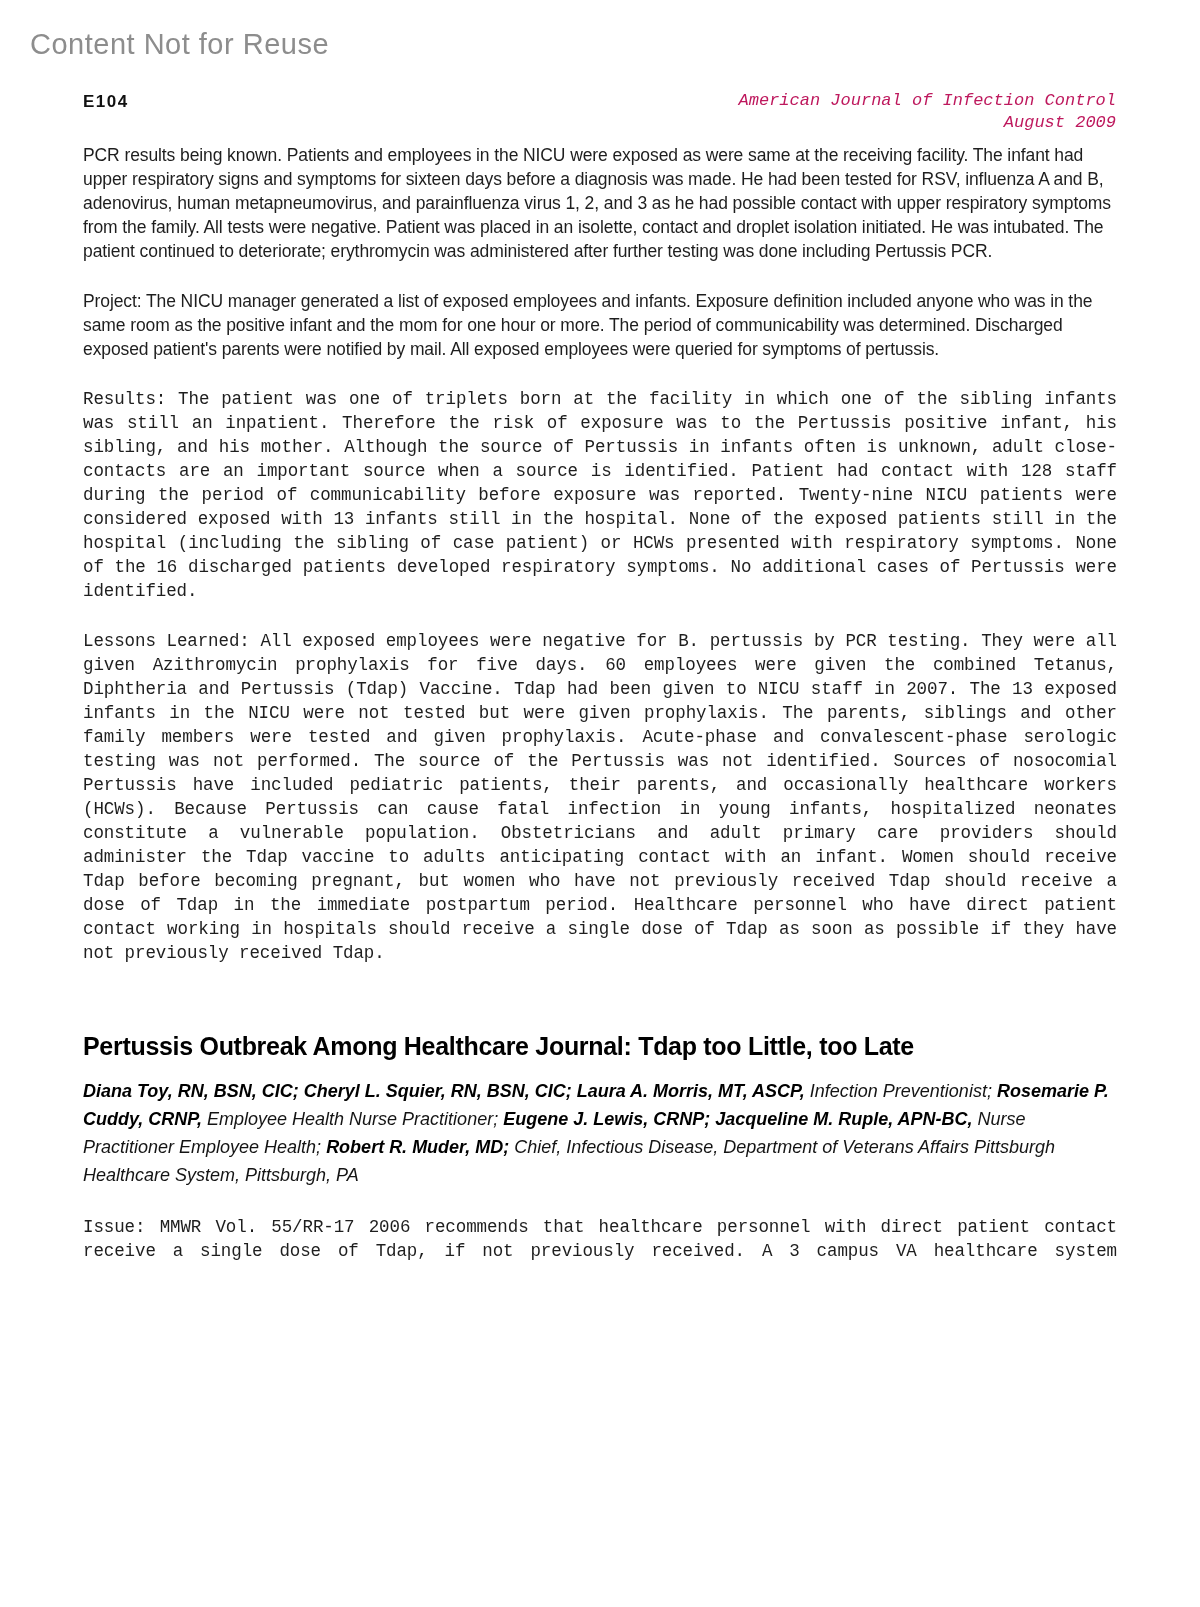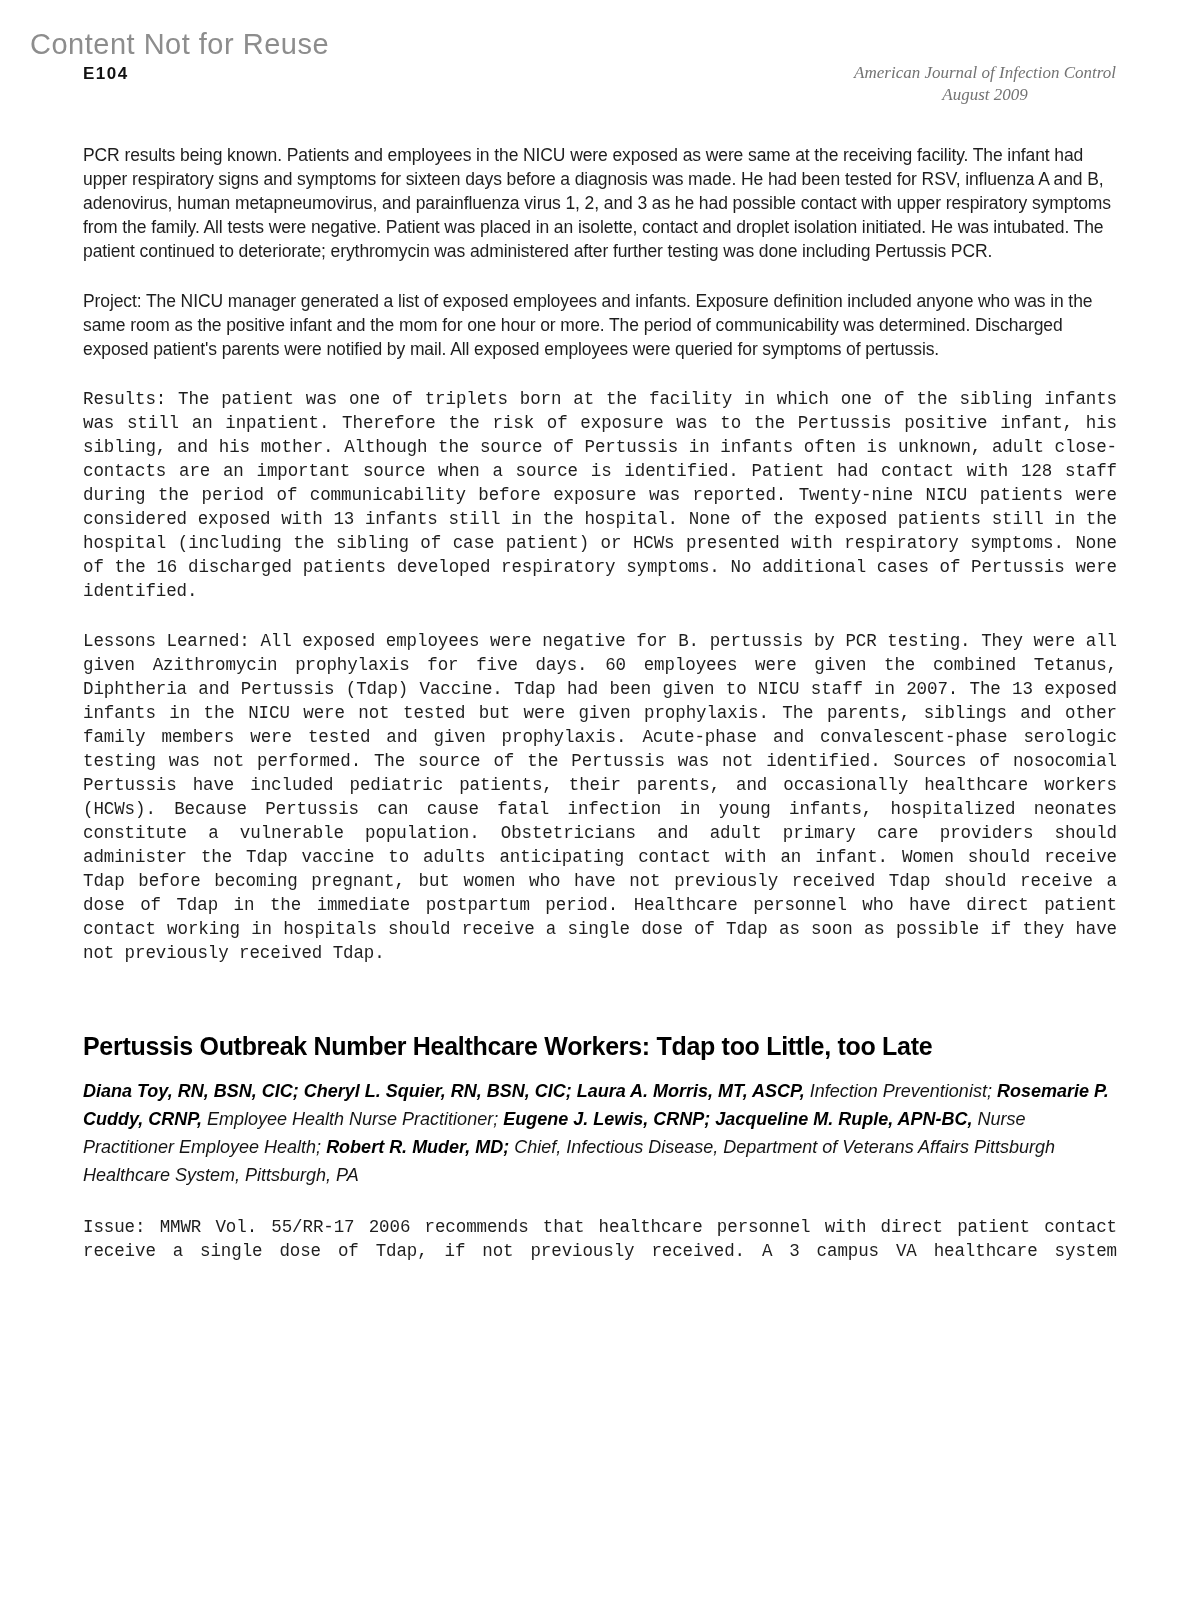"E104" .page-header { top: 62px -> 90px }
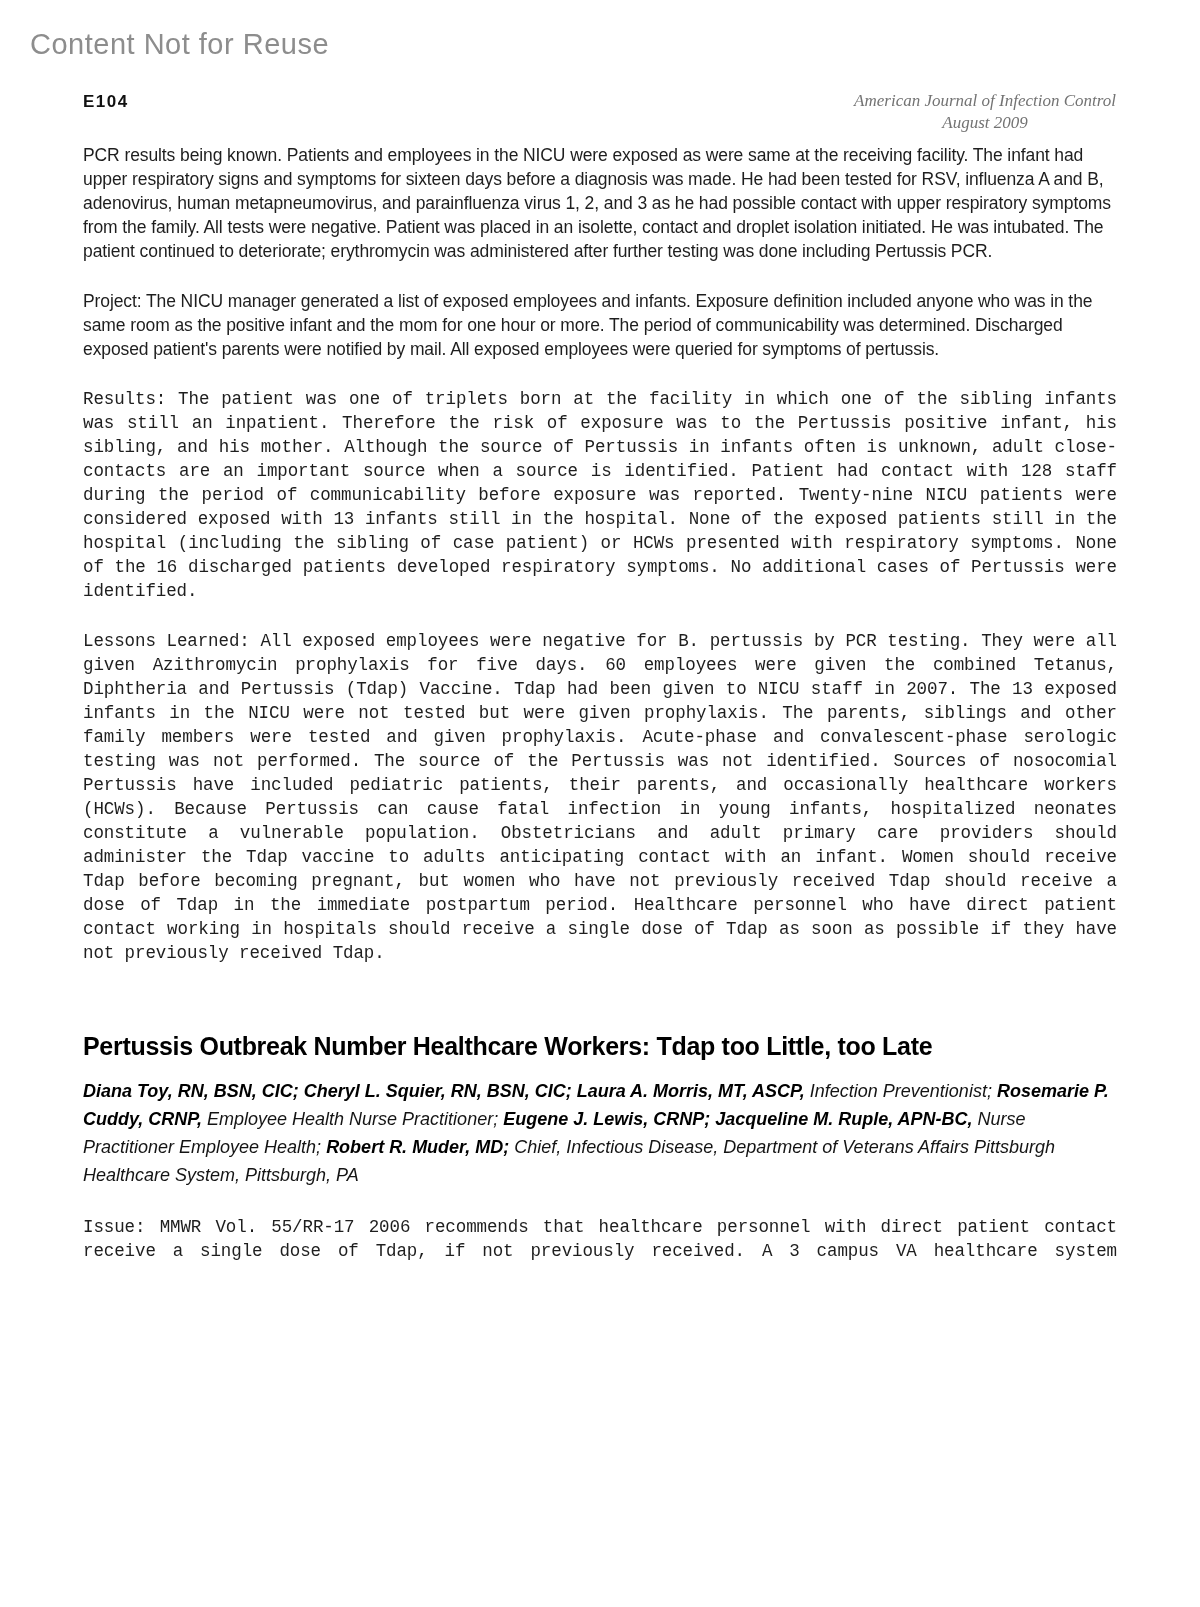"American Journal of Infection Control" .journal-info { color: #737373 -> #be185d; font-family: Liberation Serif, serif -> Liberation Mono, monospace; text-align: center -> right }
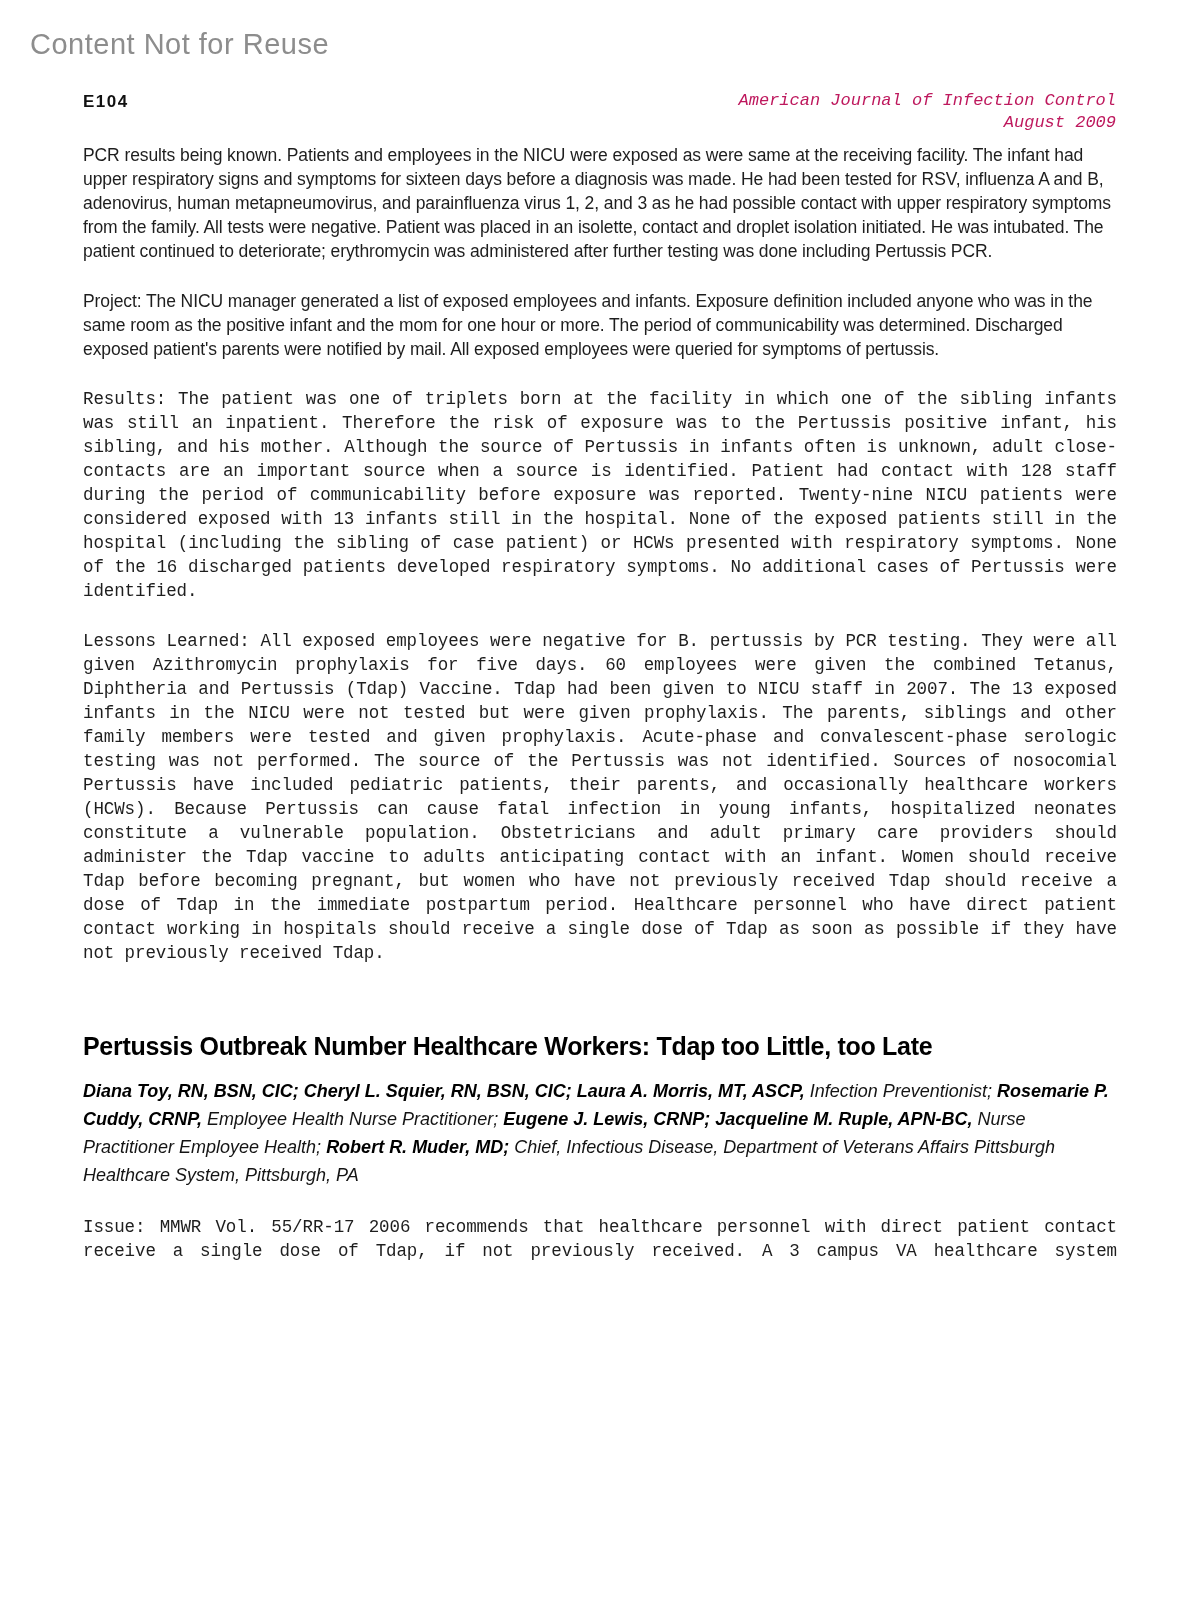"Pertussis Outbreak Number Healthcare" h1.abstract-title { text: Number Healthcare Workers -> Among Healthcare Journal }
